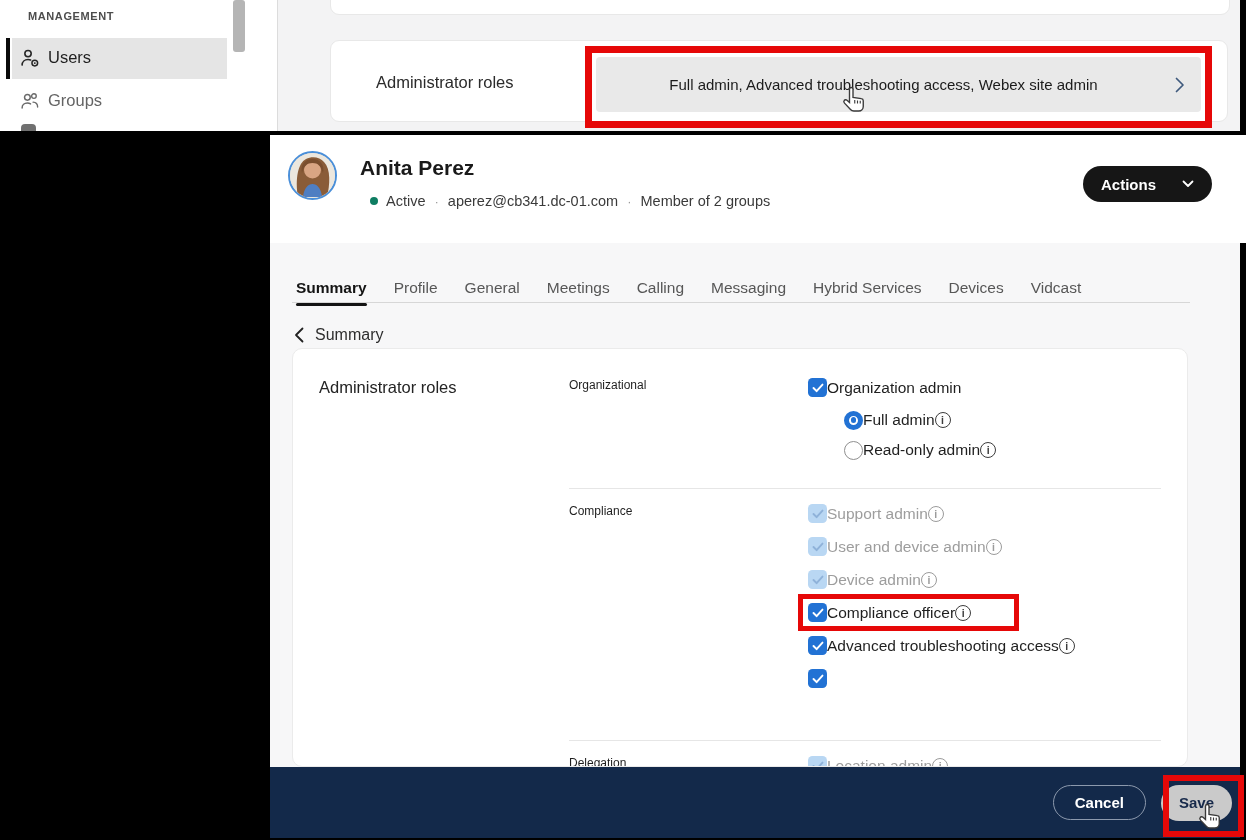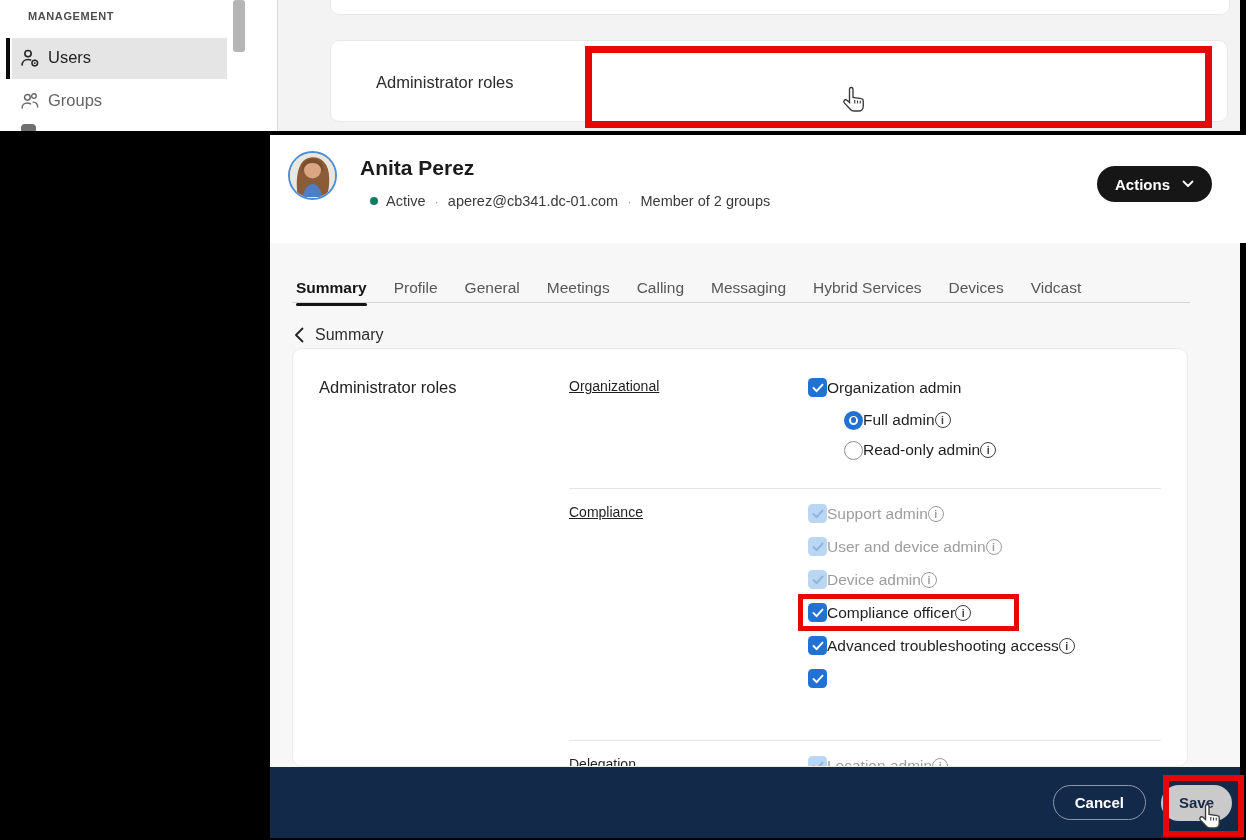"Full admin, Advanced troubleshooting" div.roles-field { html: none -> <div> <span>Full admin, Advanced troubleshooting access, Webex site admin</span> <span> <svg> <polyline></polyline> </svg> </span> </div> }
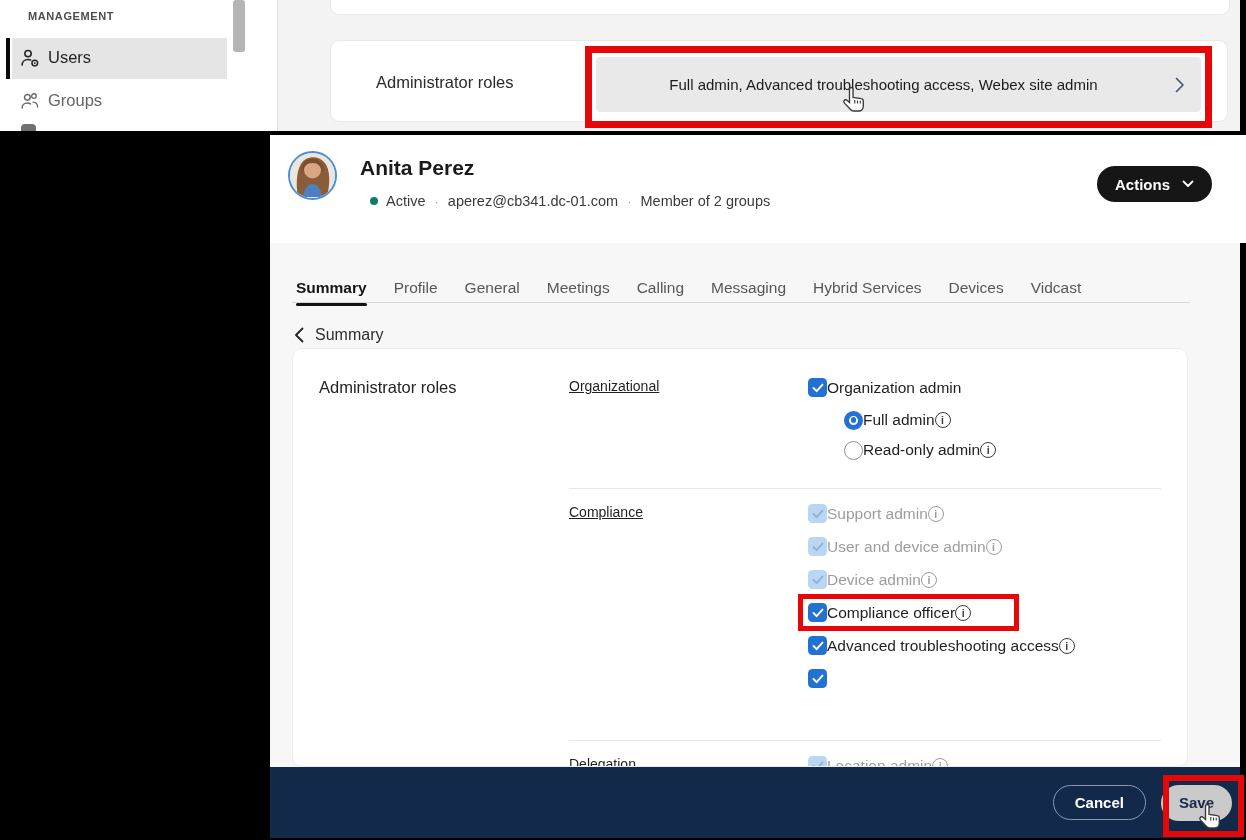"Actions" .actions-btn { gap: 12px -> 26px }
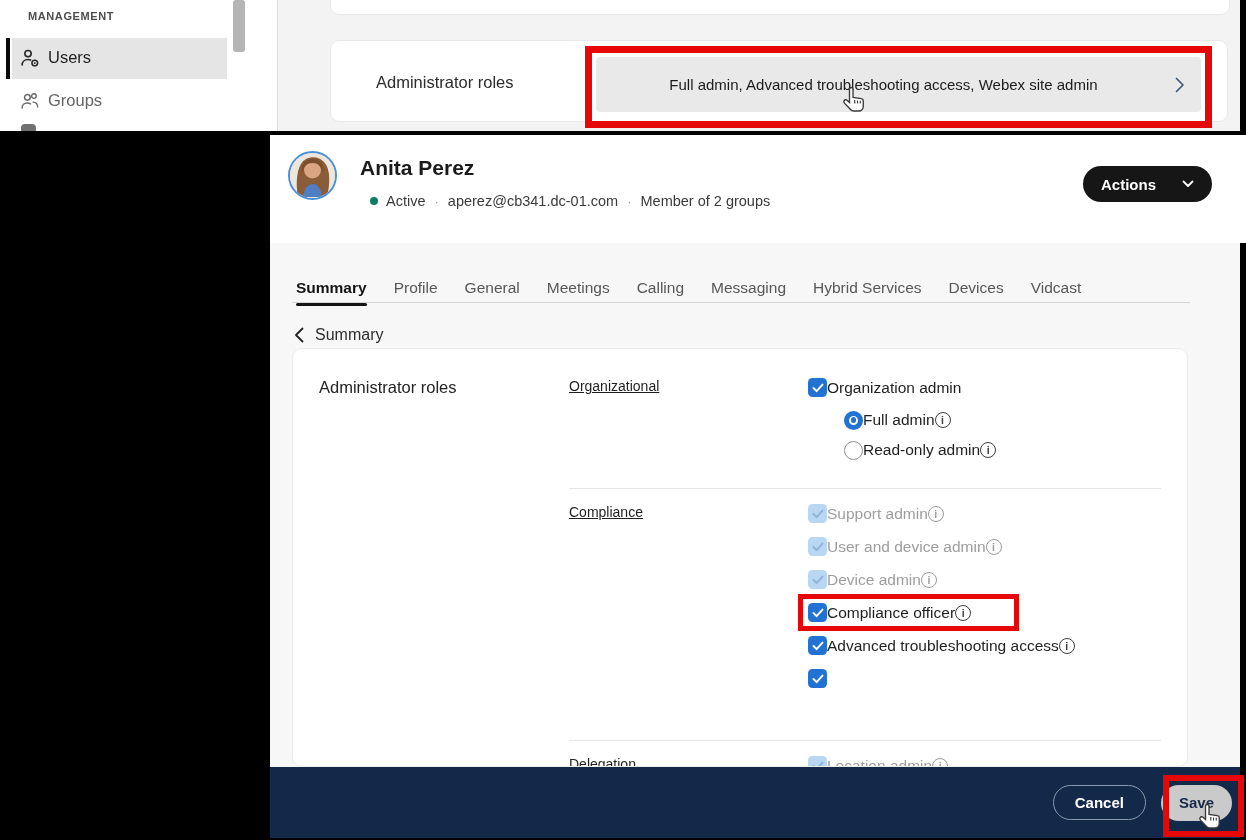"Organizational" .glabel { font-size: 14px -> 12px; text-decoration: underline -> none }
